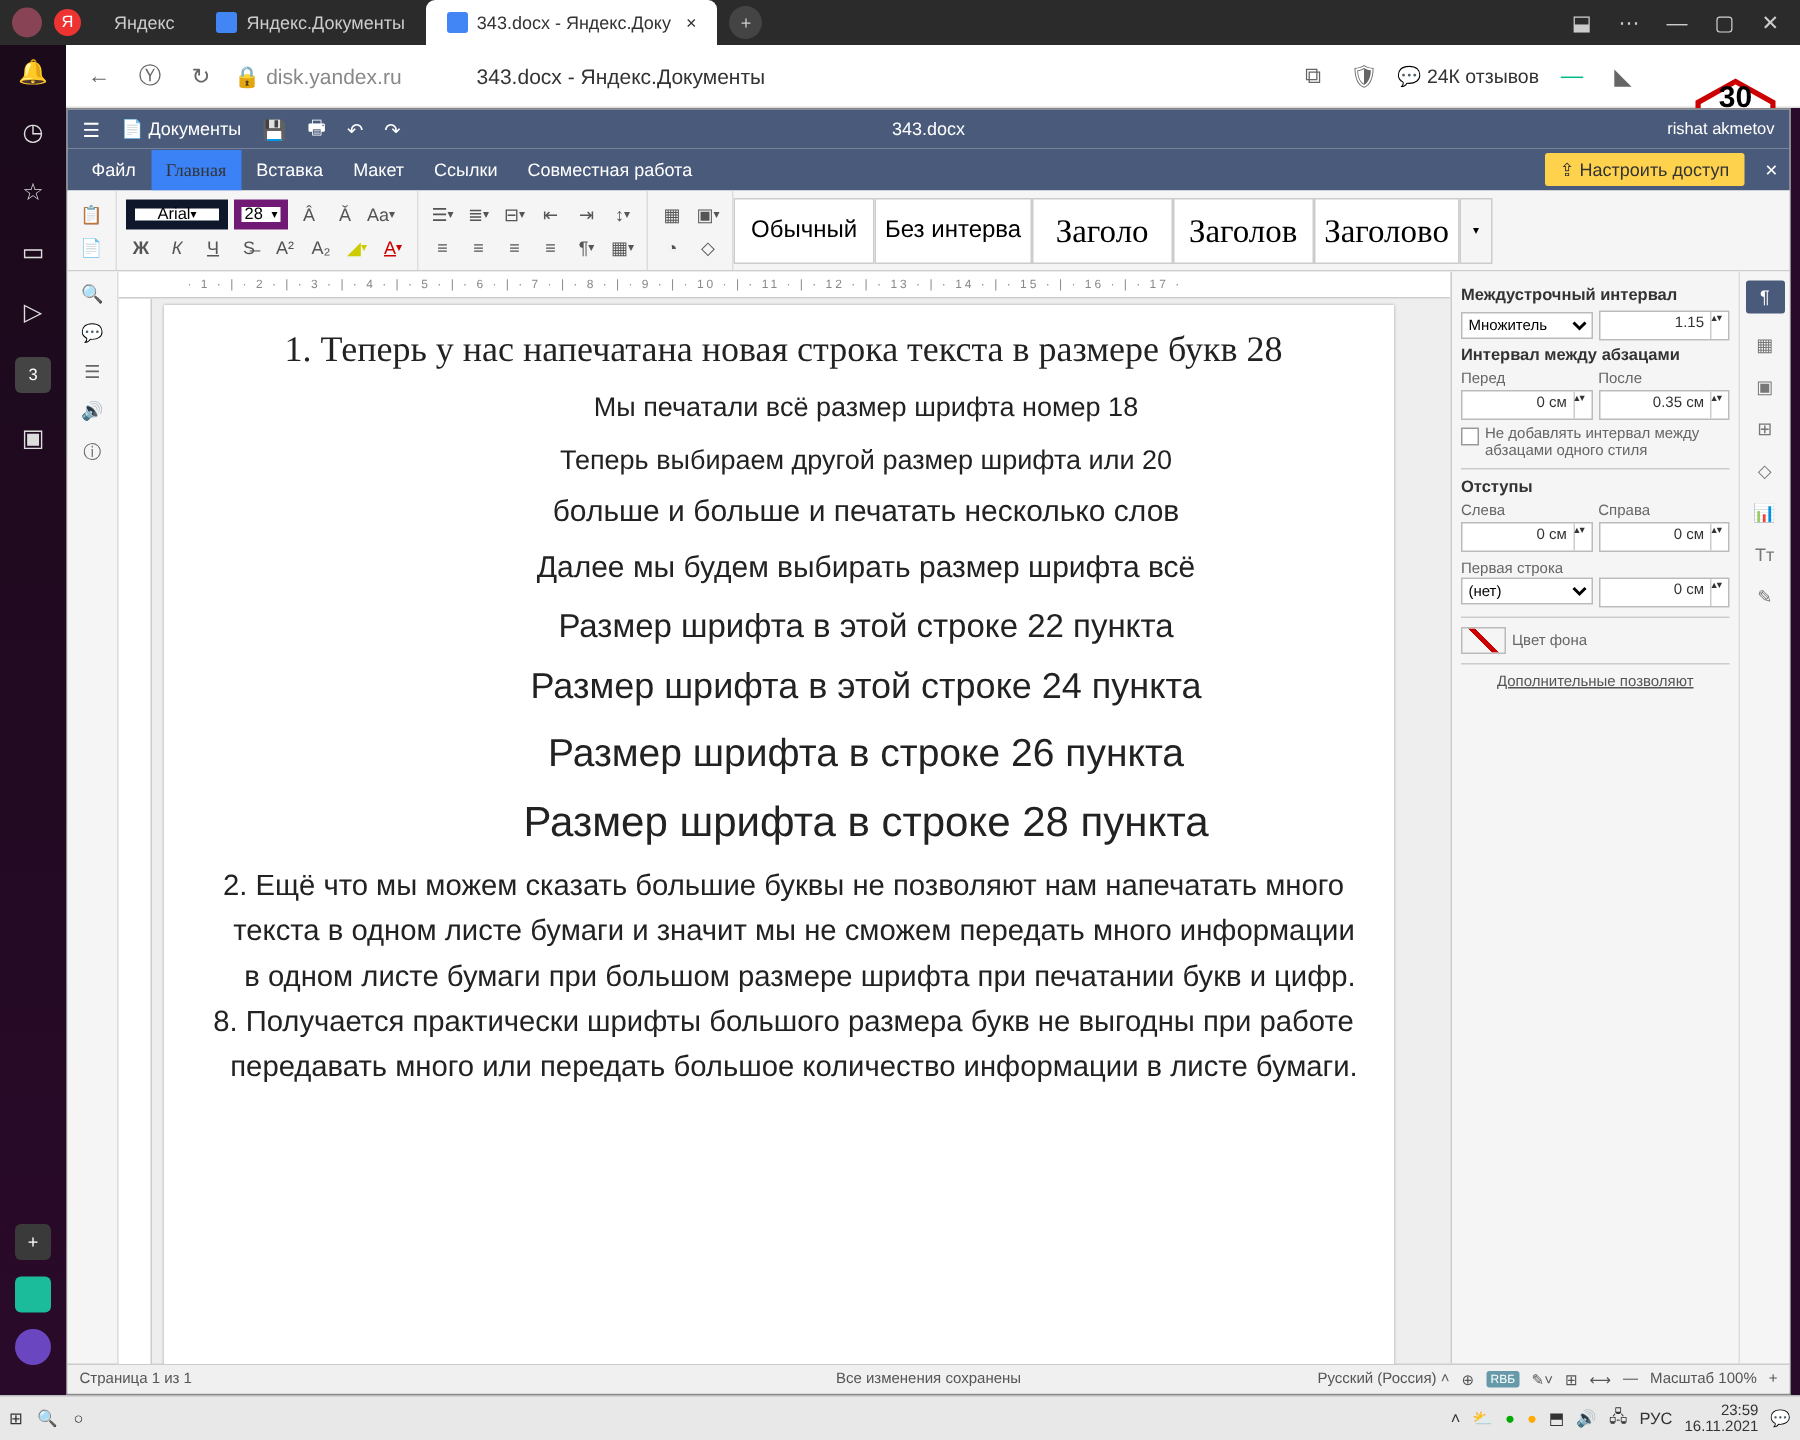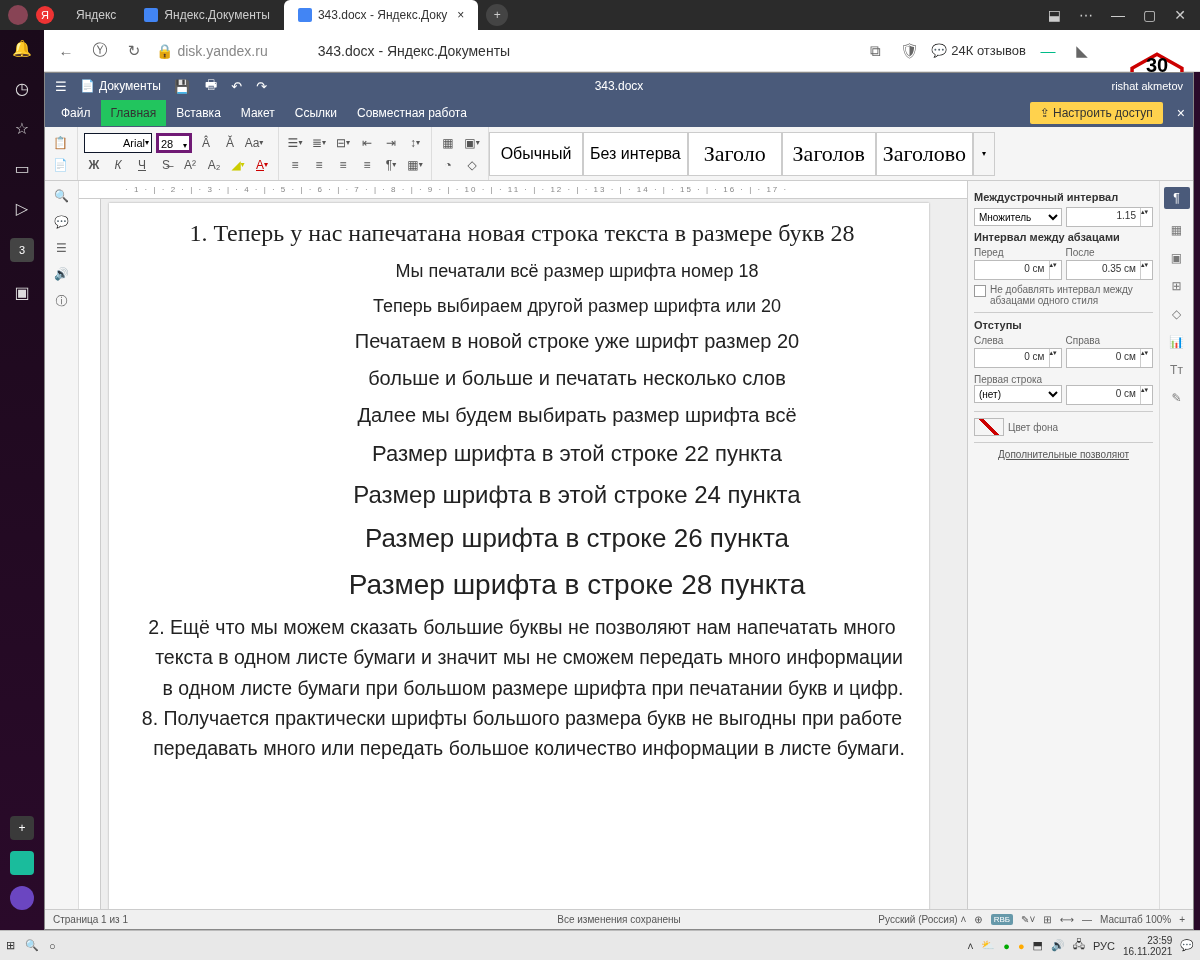"Главная" .menubar .item.active { background: #22c55e -> #3b82f6; font-family: none -> Liberation Serif, serif }
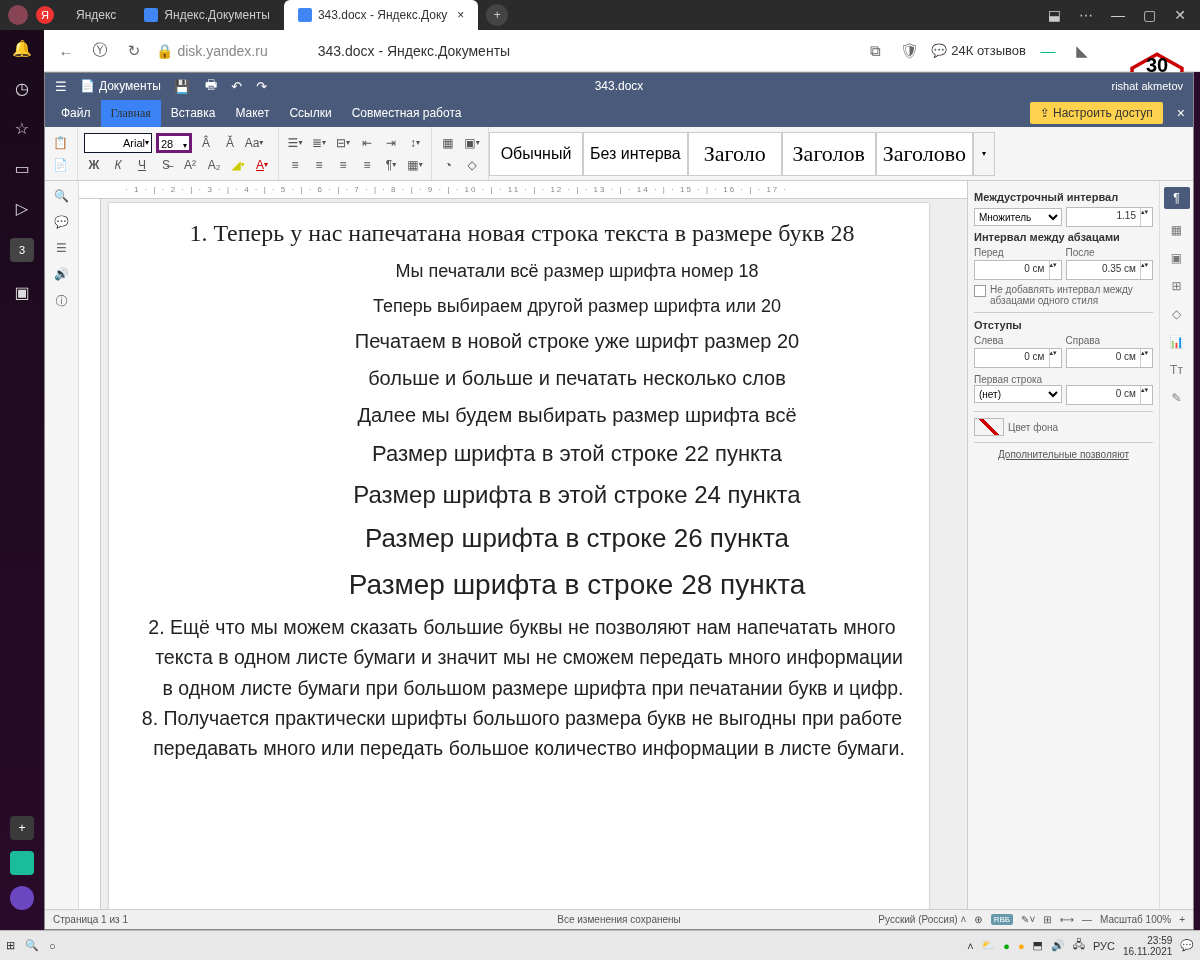"Arial" .font-select { border: 1px solid #0f172a -> 6px solid #0f172a; justify-content: flex-end -> center }
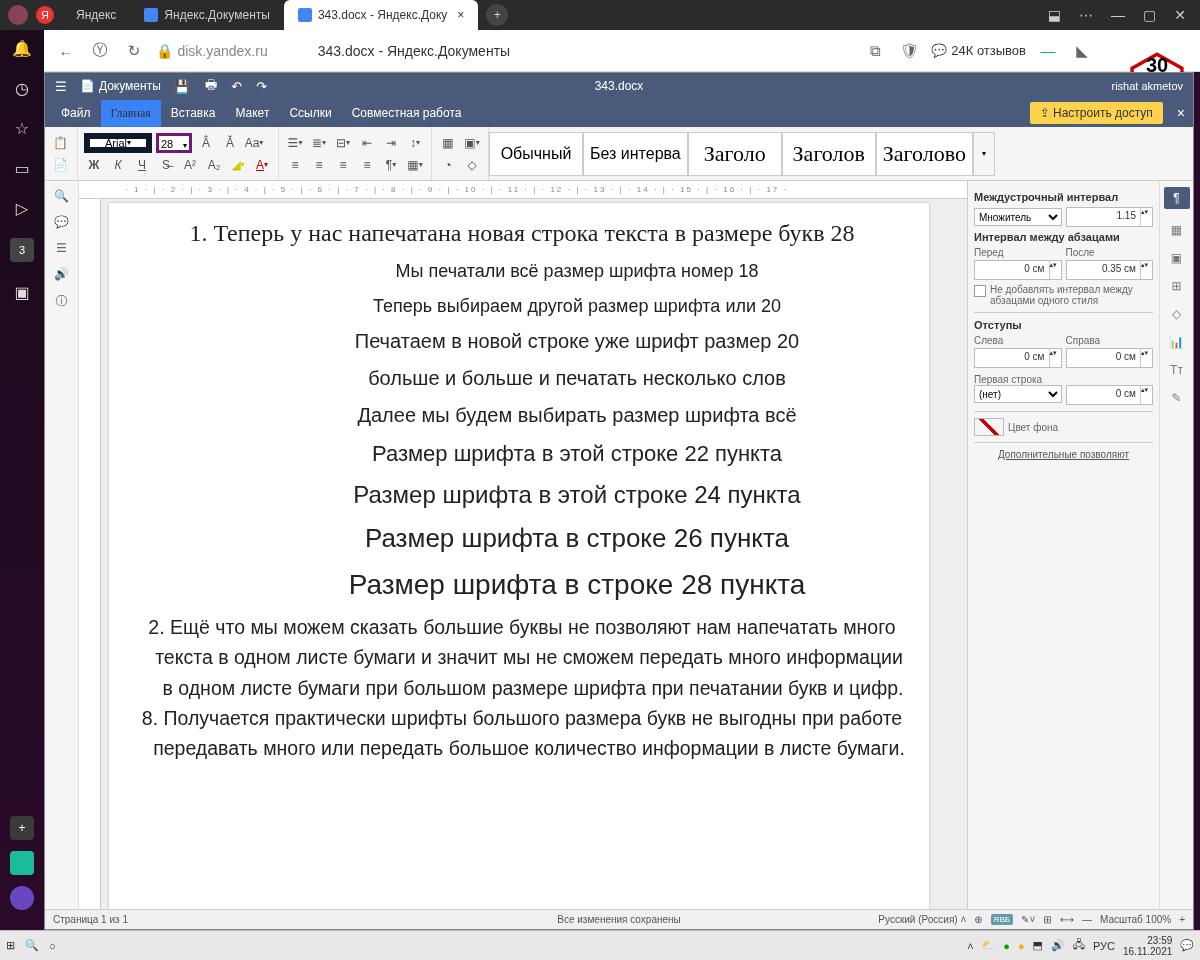"28" .size-select { align-items: flex-end -> center; border: 3px solid #701a75 -> 5px solid #701a75 }
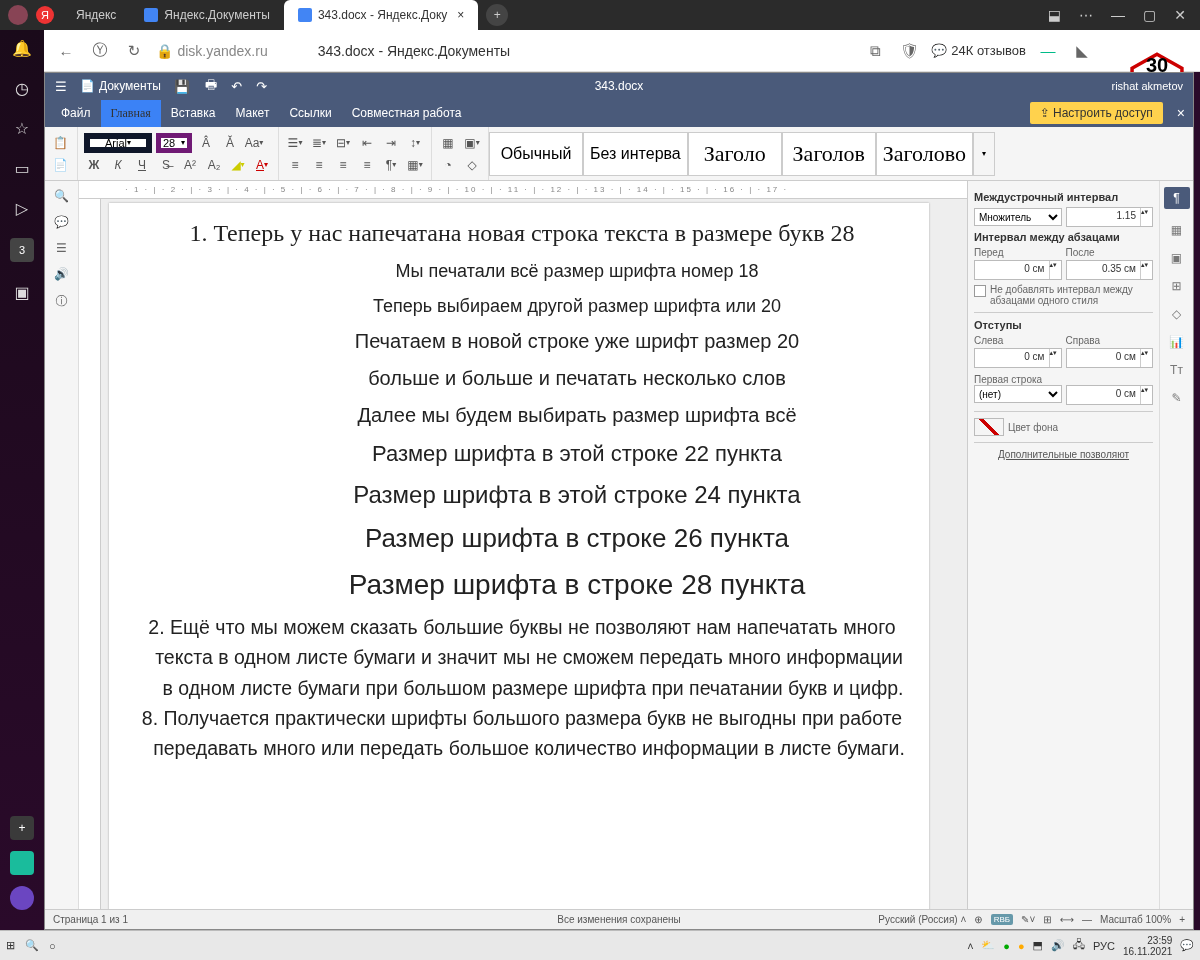"Печатаем в новой строке уже" p.s20 { html: <p>Печатаем в новой строке уже шрифт размер 20</p> -> none }
